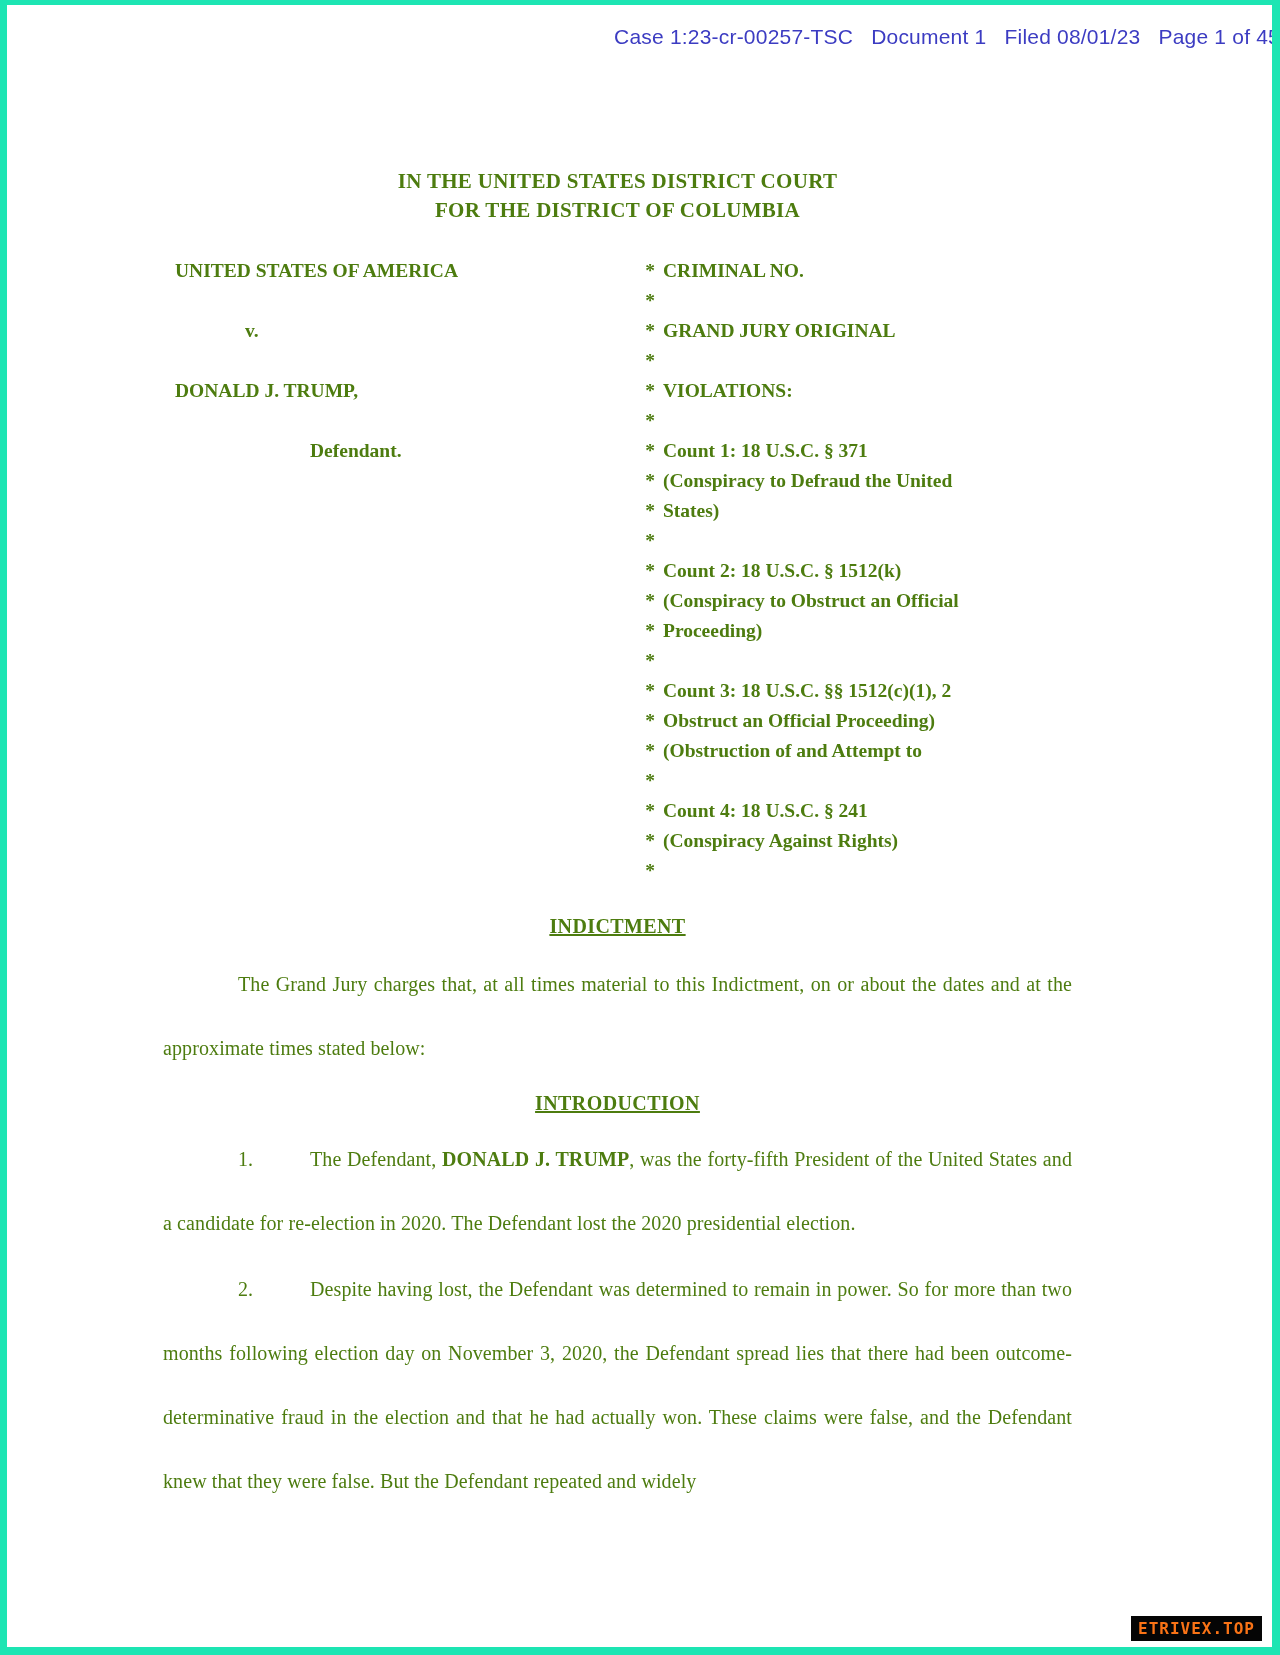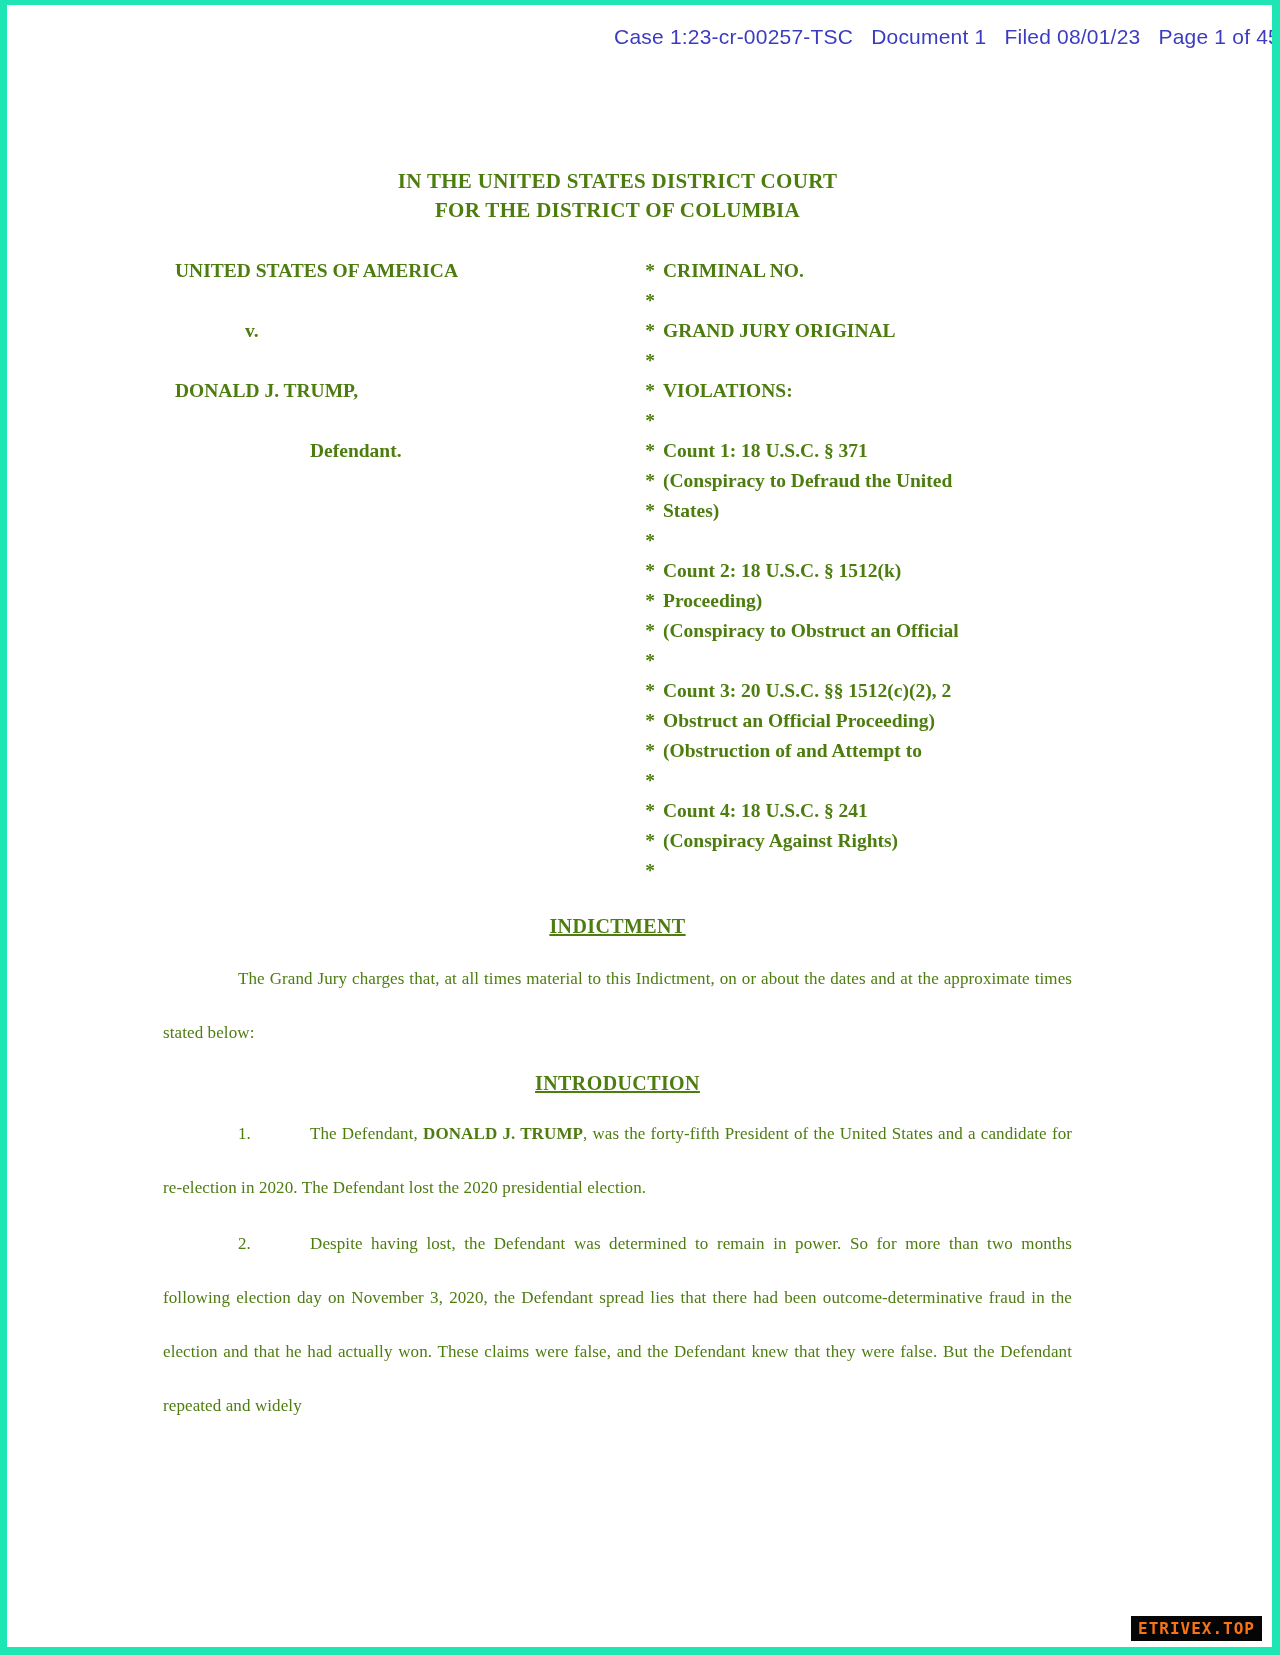"Proceeding)" div.cap-row { order: before "(Conspiracy to Obstruct an Official" -> after "(Conspiracy to Obstruct an Official" }
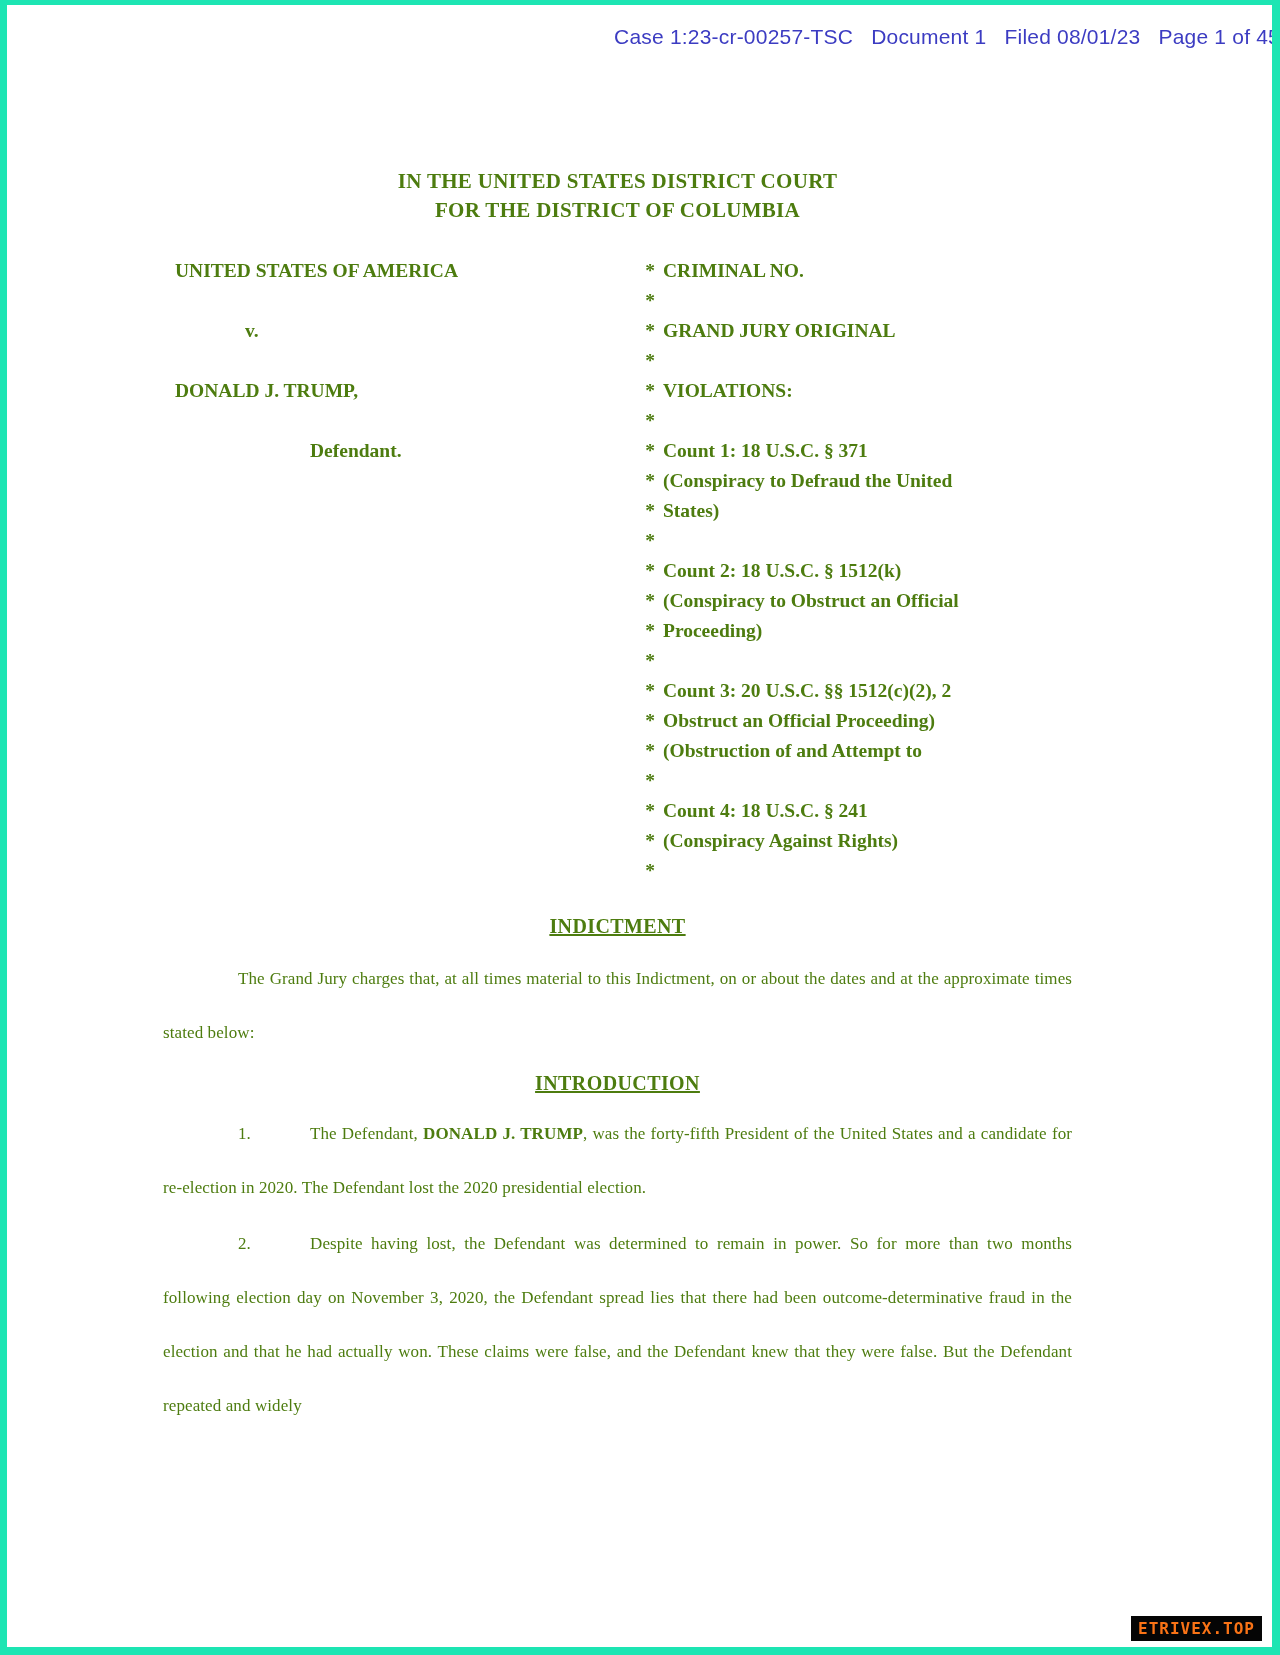"Count 3: 20 U.S.C. §§" div.cap-row { text: 20 U.S.C. §§ 1512(c)(2 -> 18 U.S.C. §§ 1512(c)(1 }
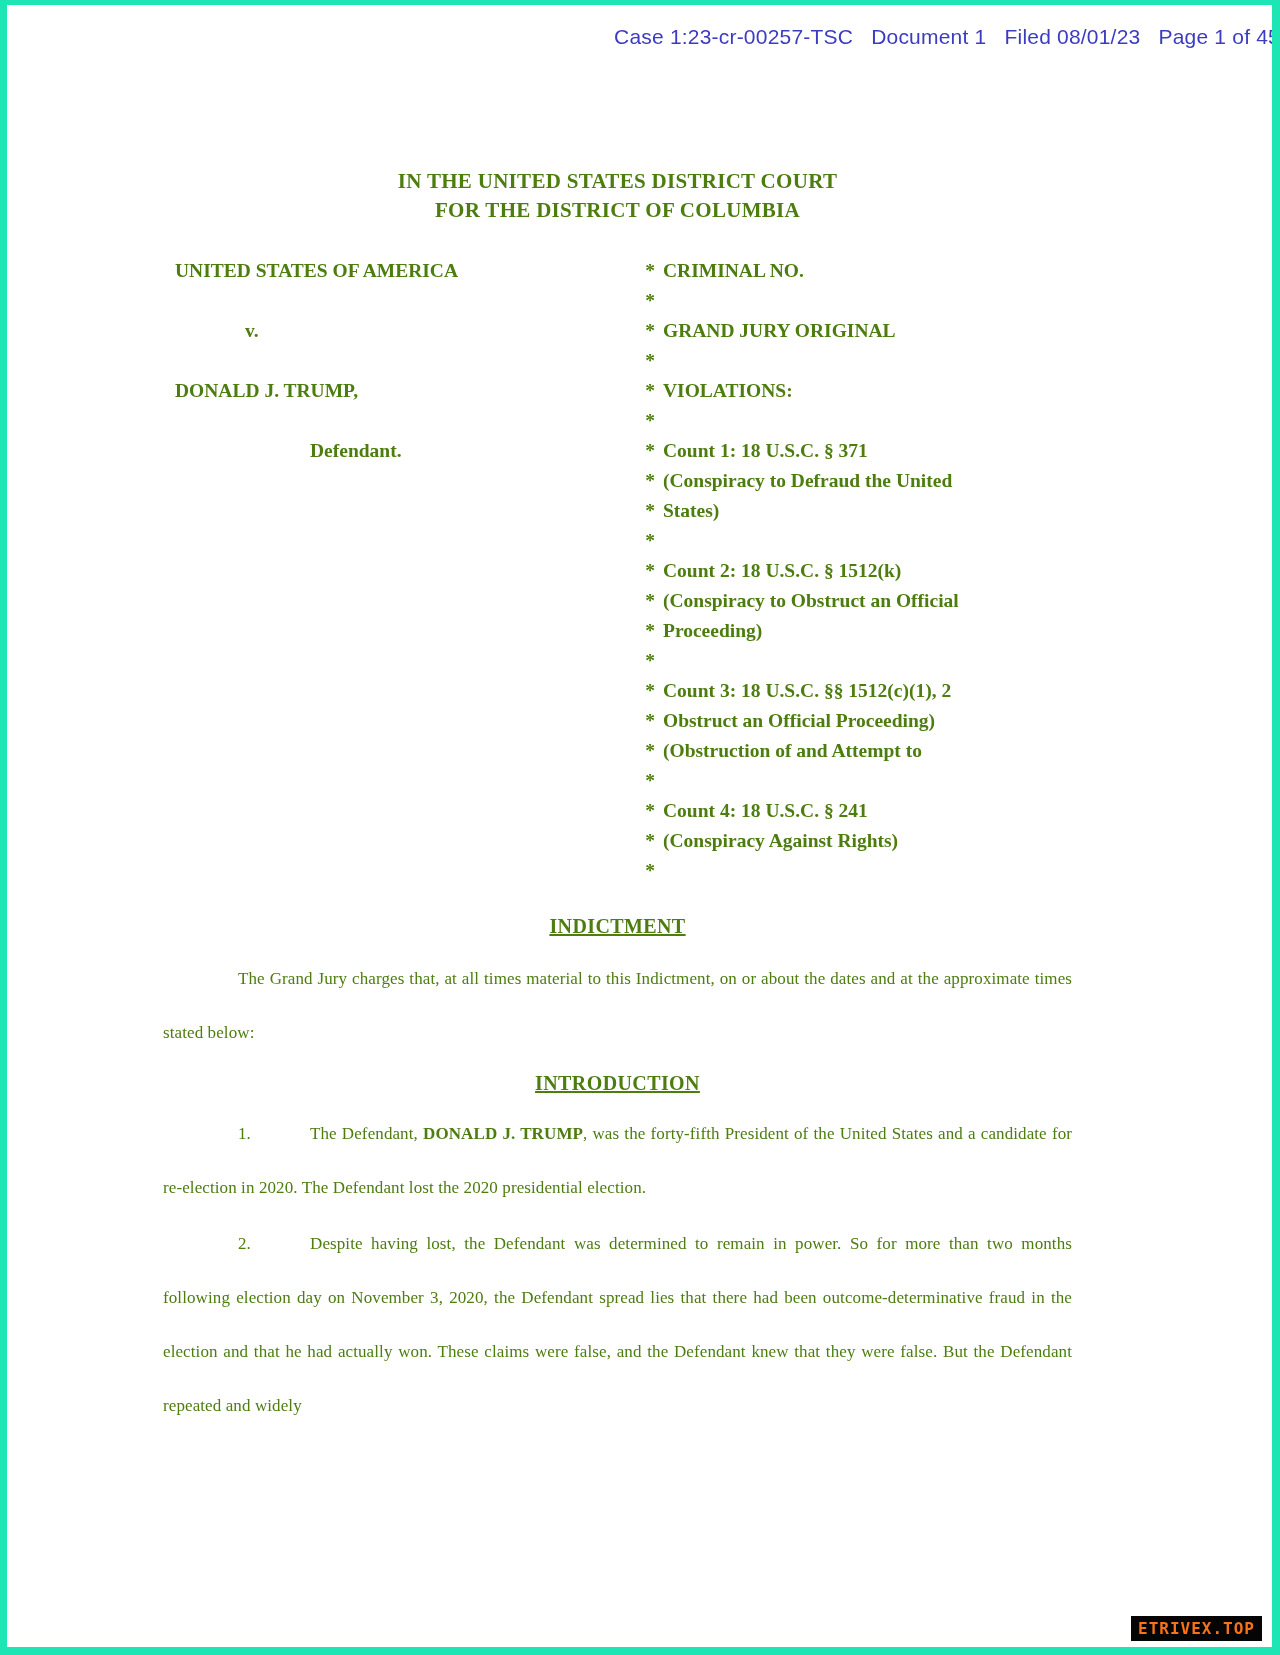"The Grand Jury charges that," .body-par { font-size: 17px -> 20px; line-height: 54px -> 64px }
